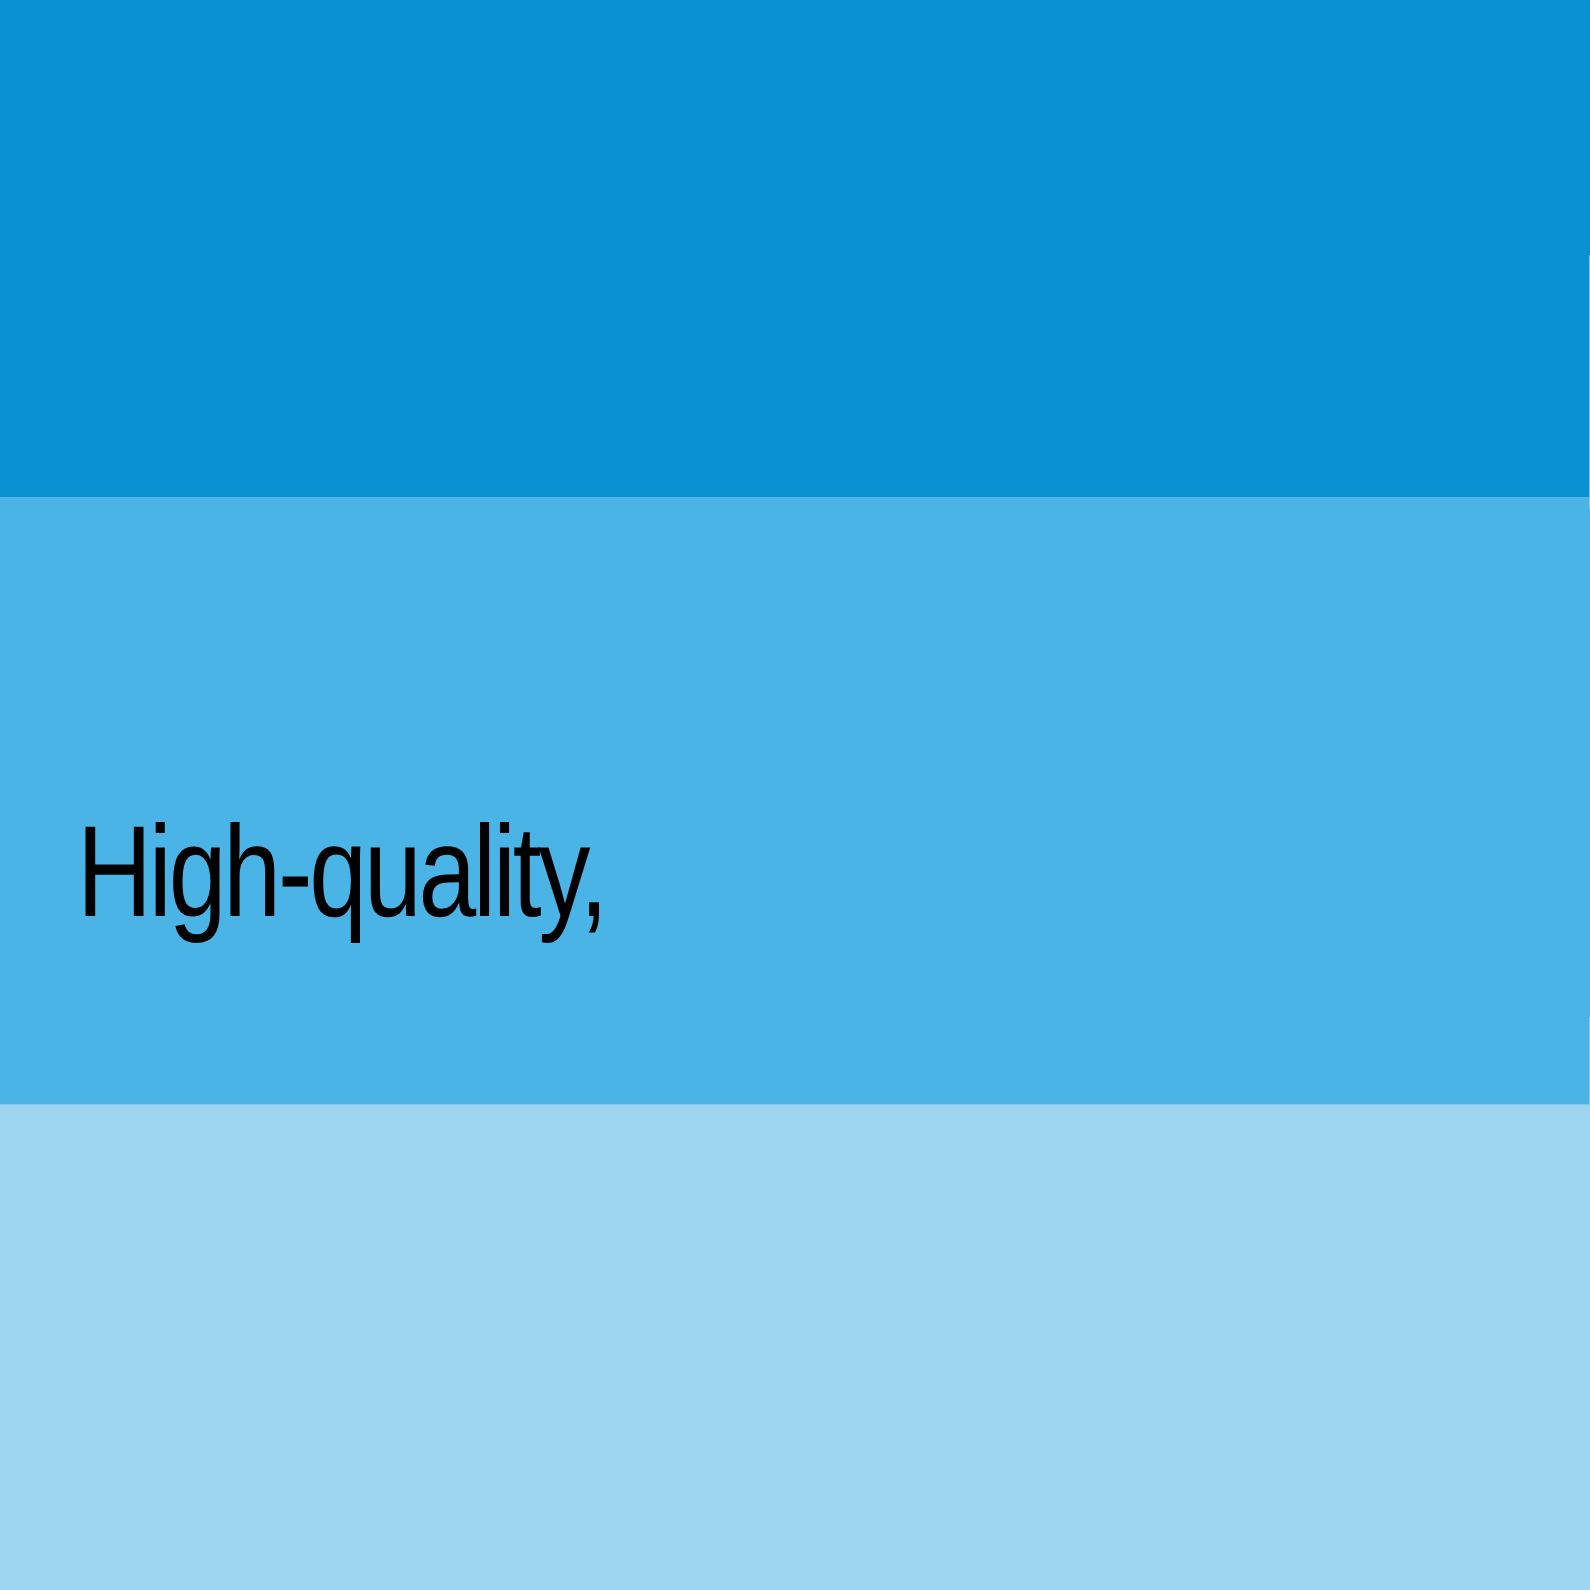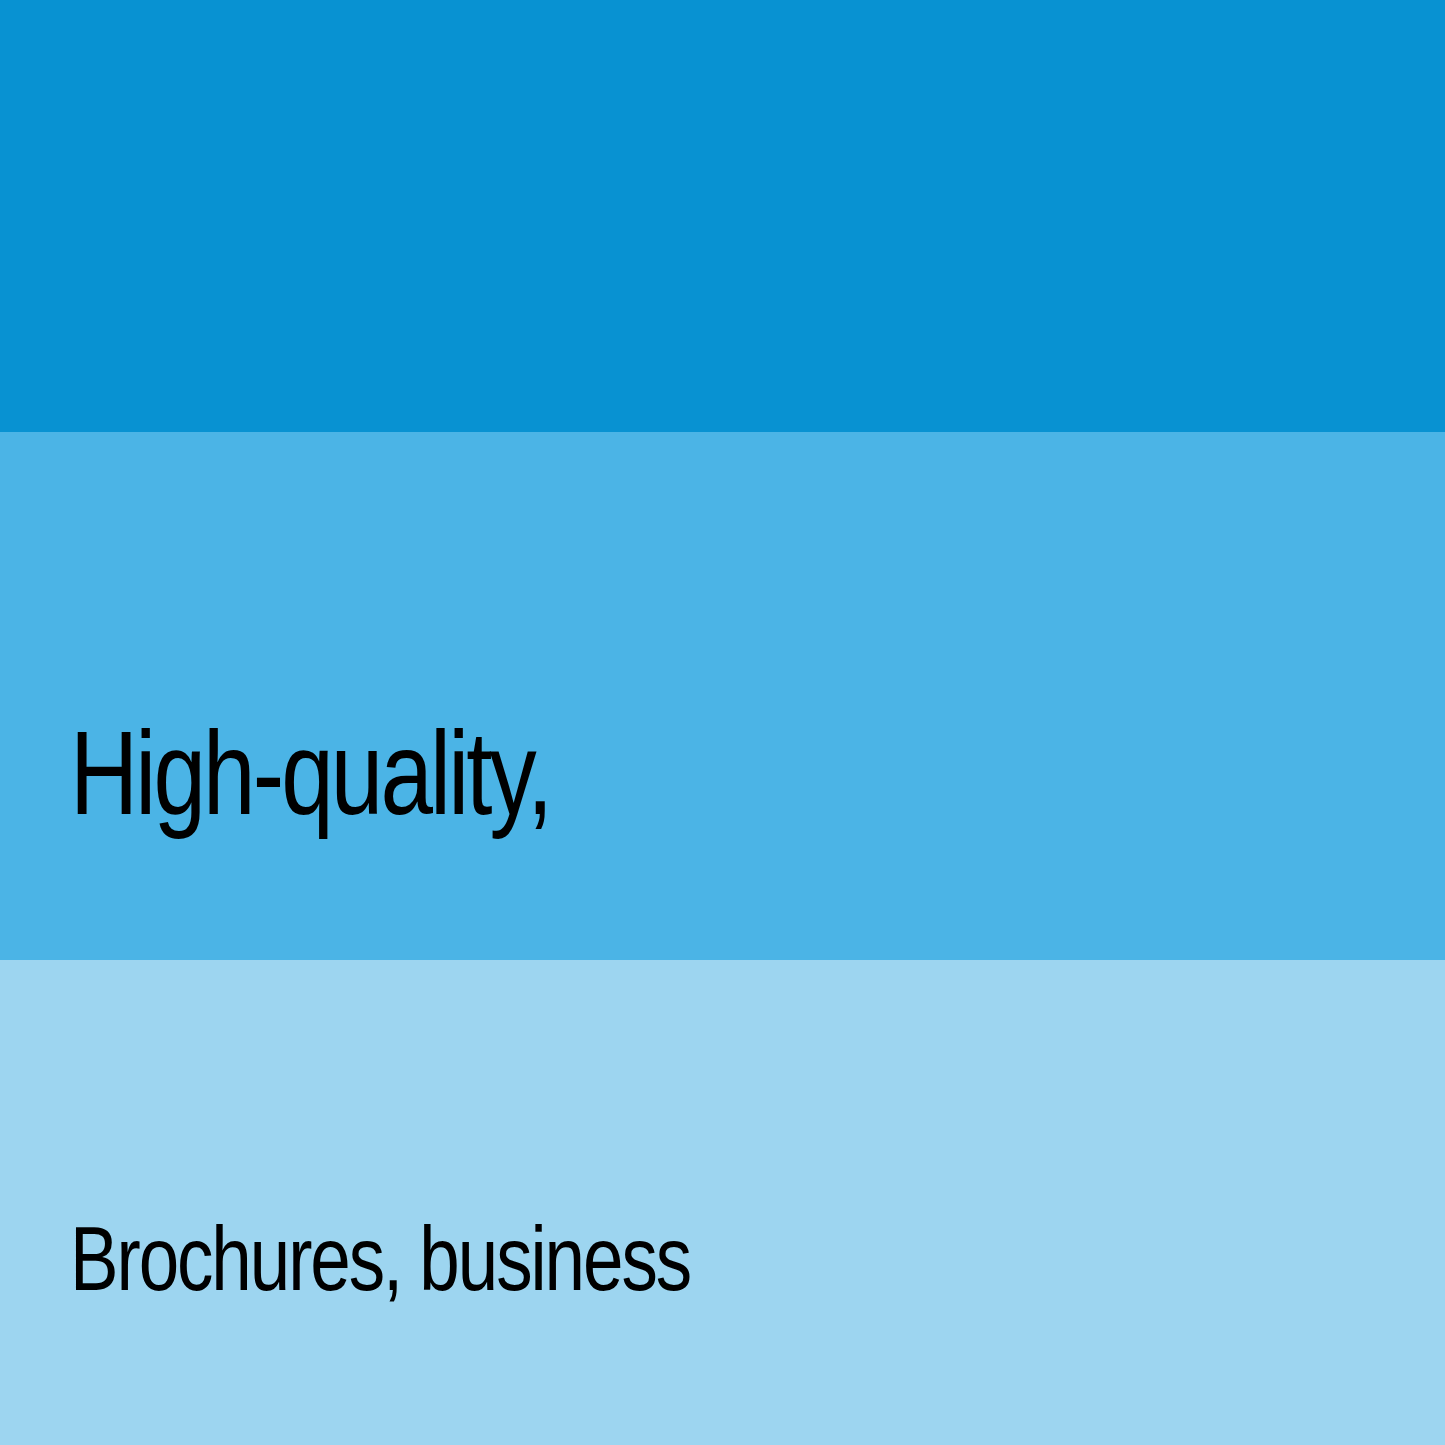"Brochures, business" section.band { html: <section> <div> <span>Brochures, business</span> </div> </section> -> none }
